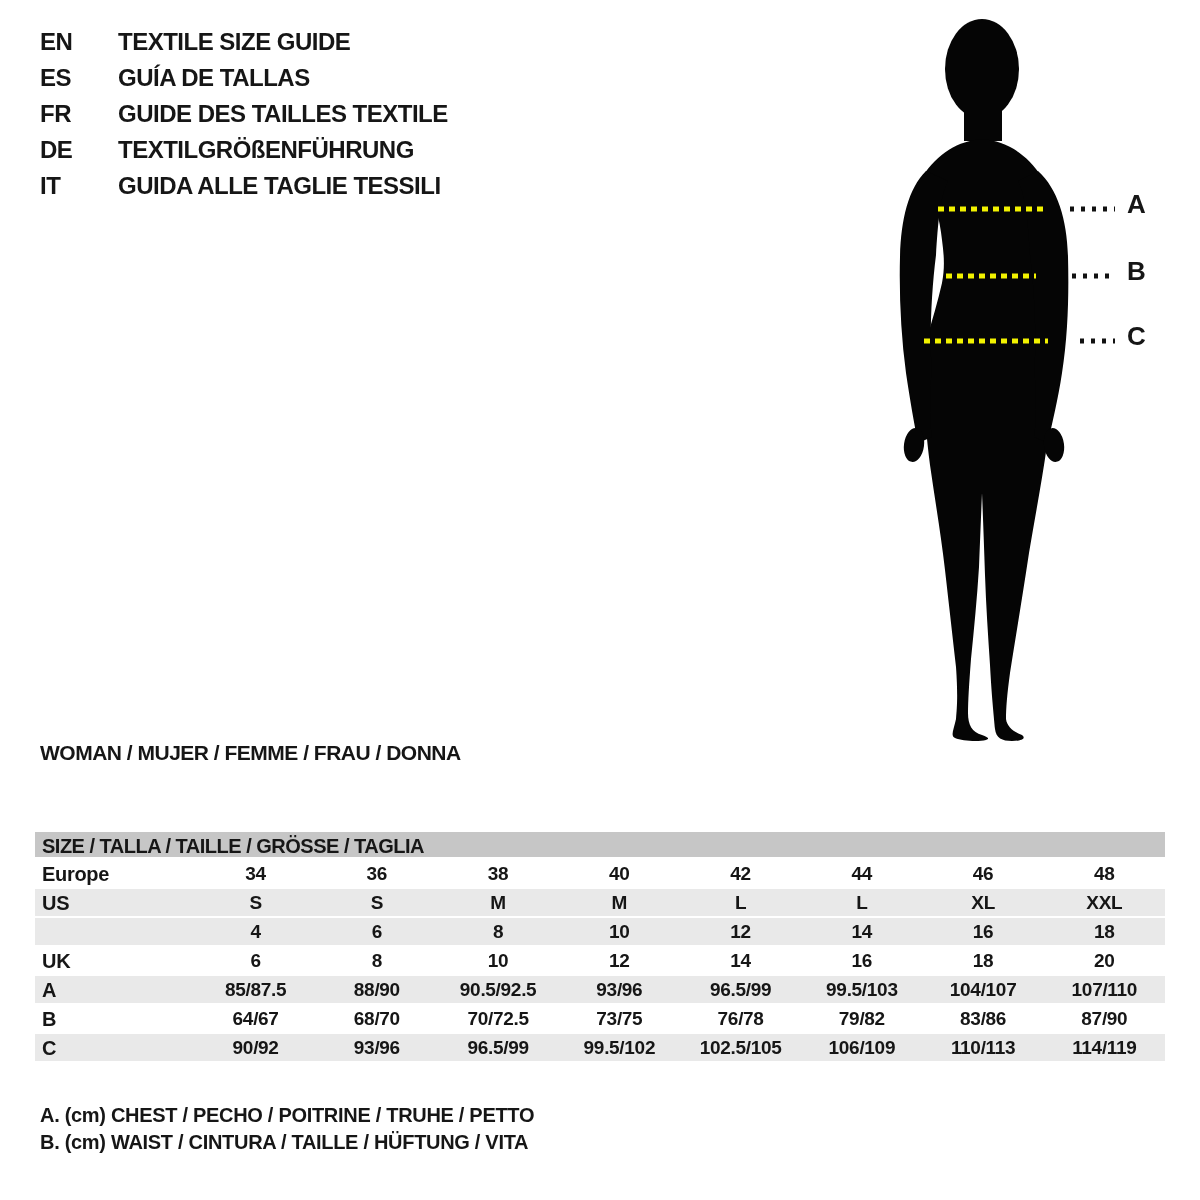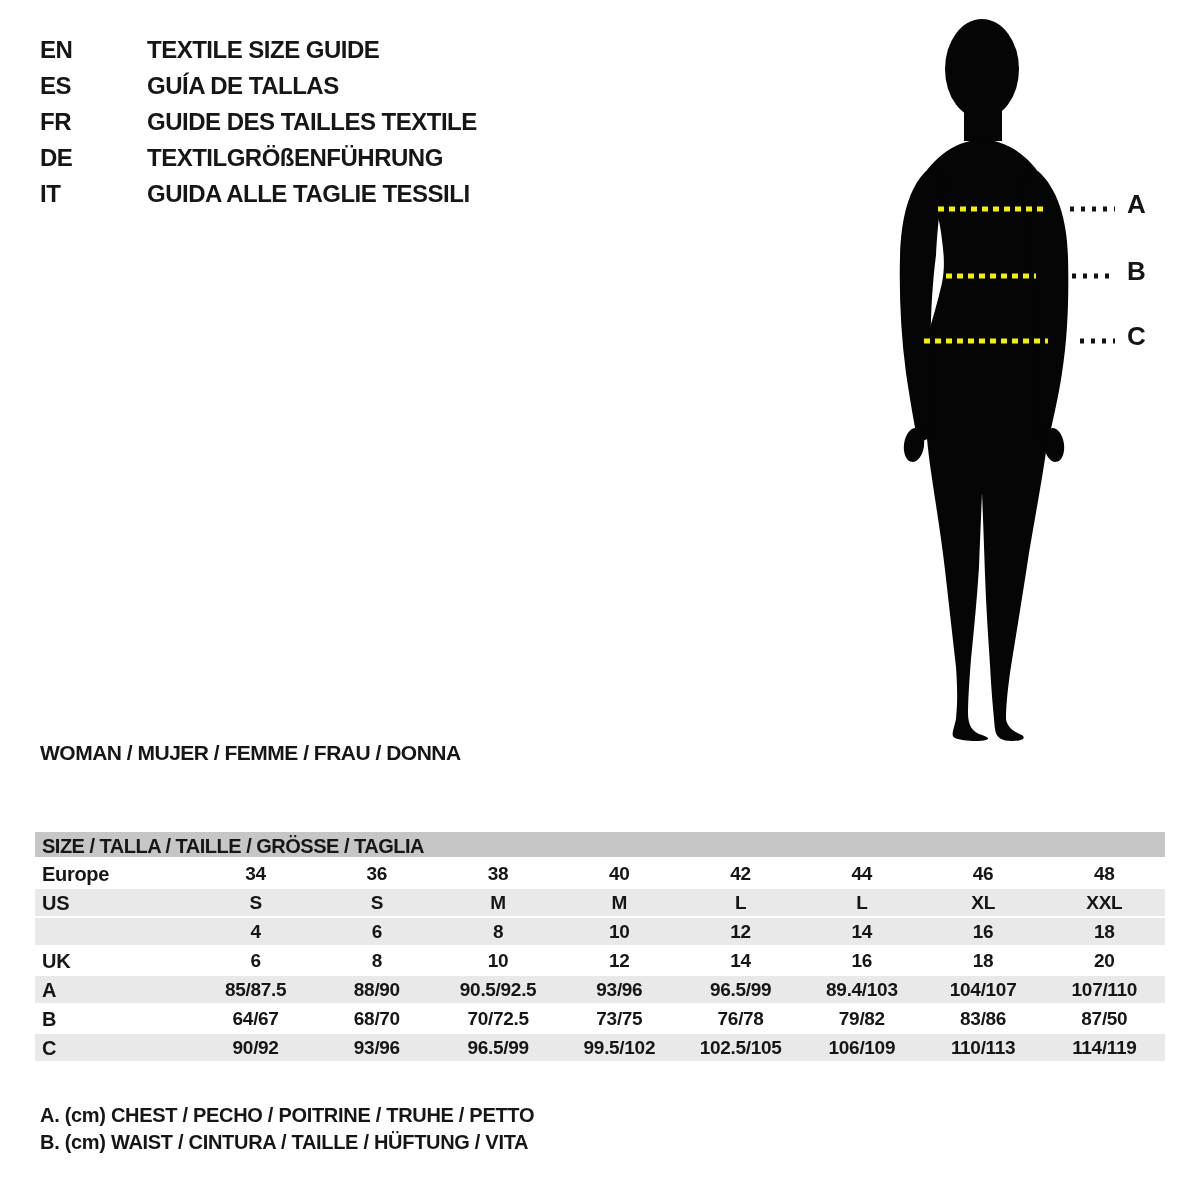"EN" .lang-row { align-items: flex-end -> flex-start; gap: 29px -> none }
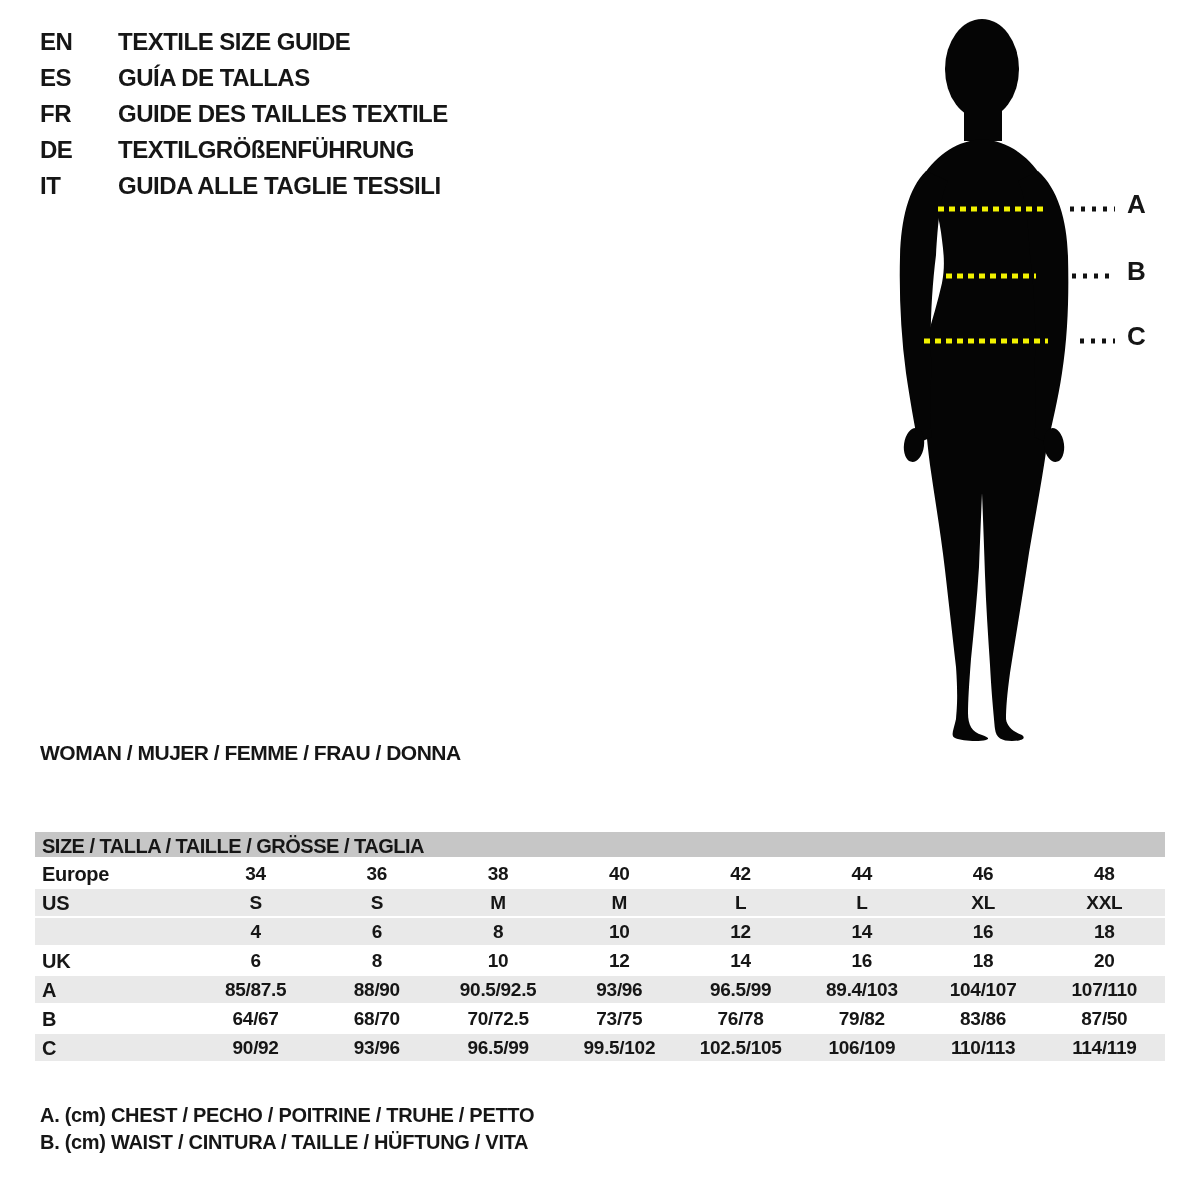"89.4/103" div.tcell { text: 89.4/103 -> 99.5/103 }
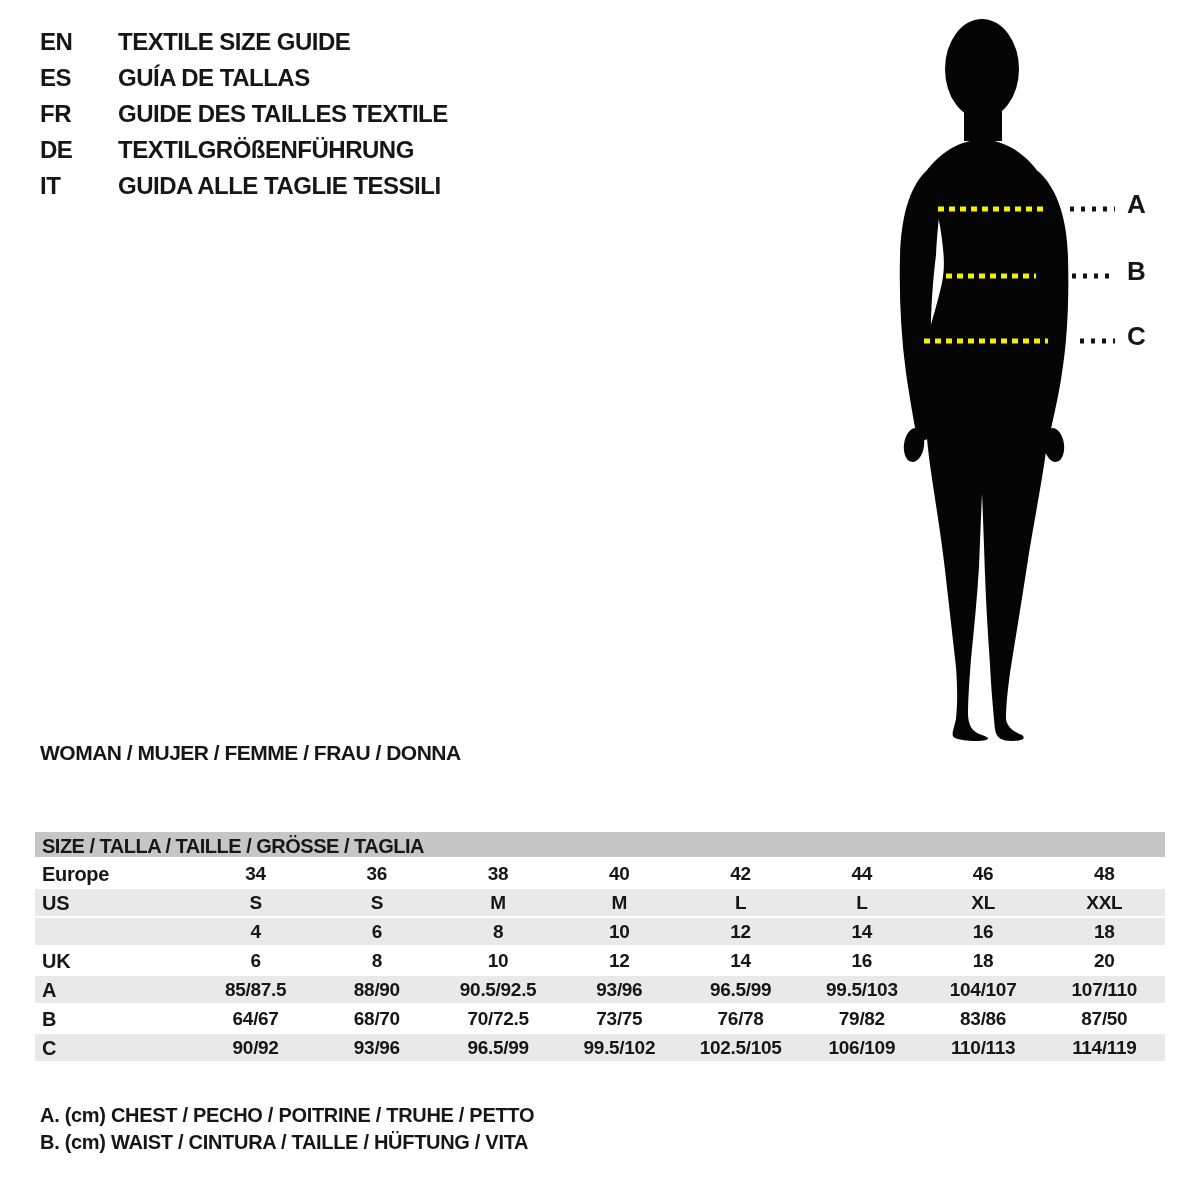"87/50" div.tcell { text: 87/50 -> 87/90 }
